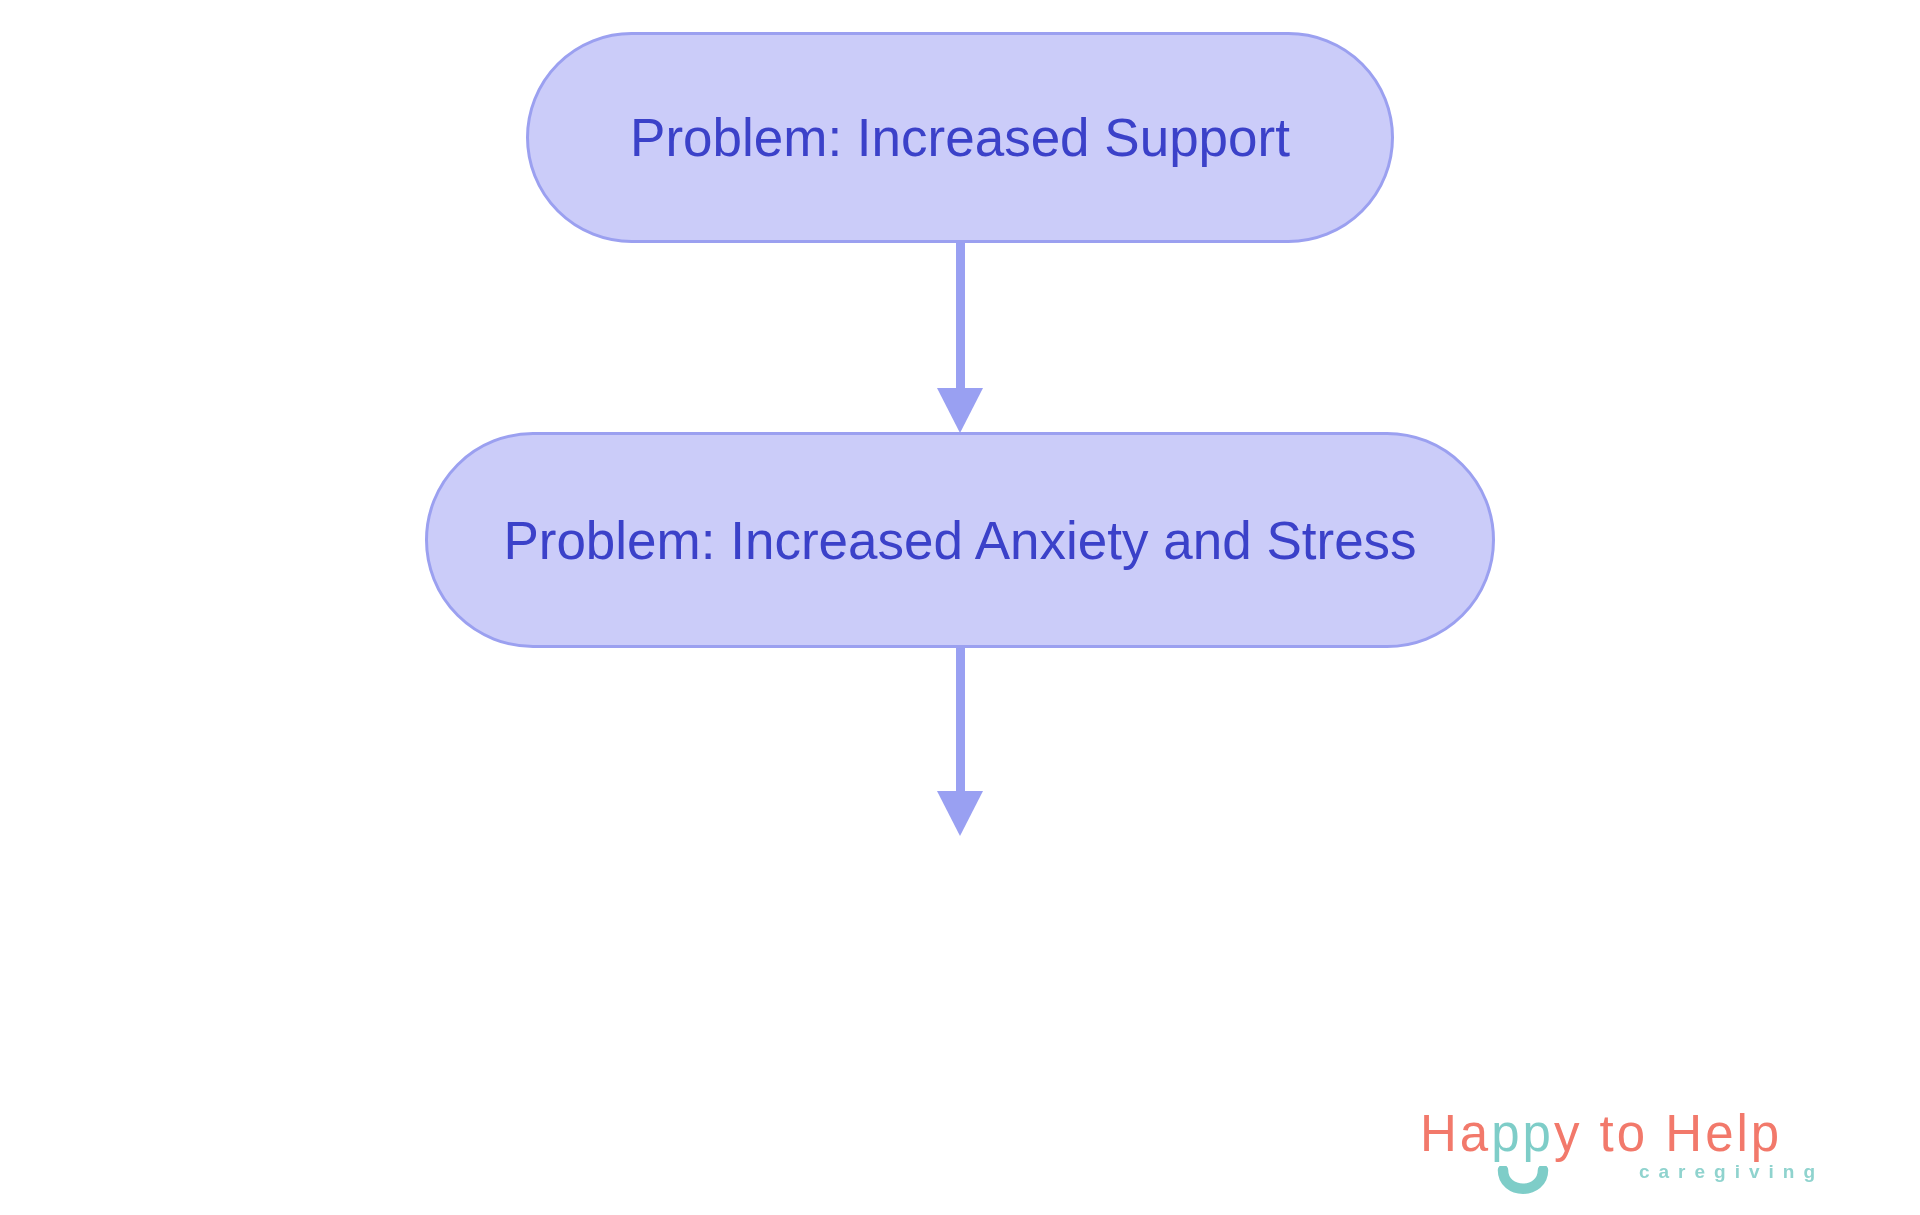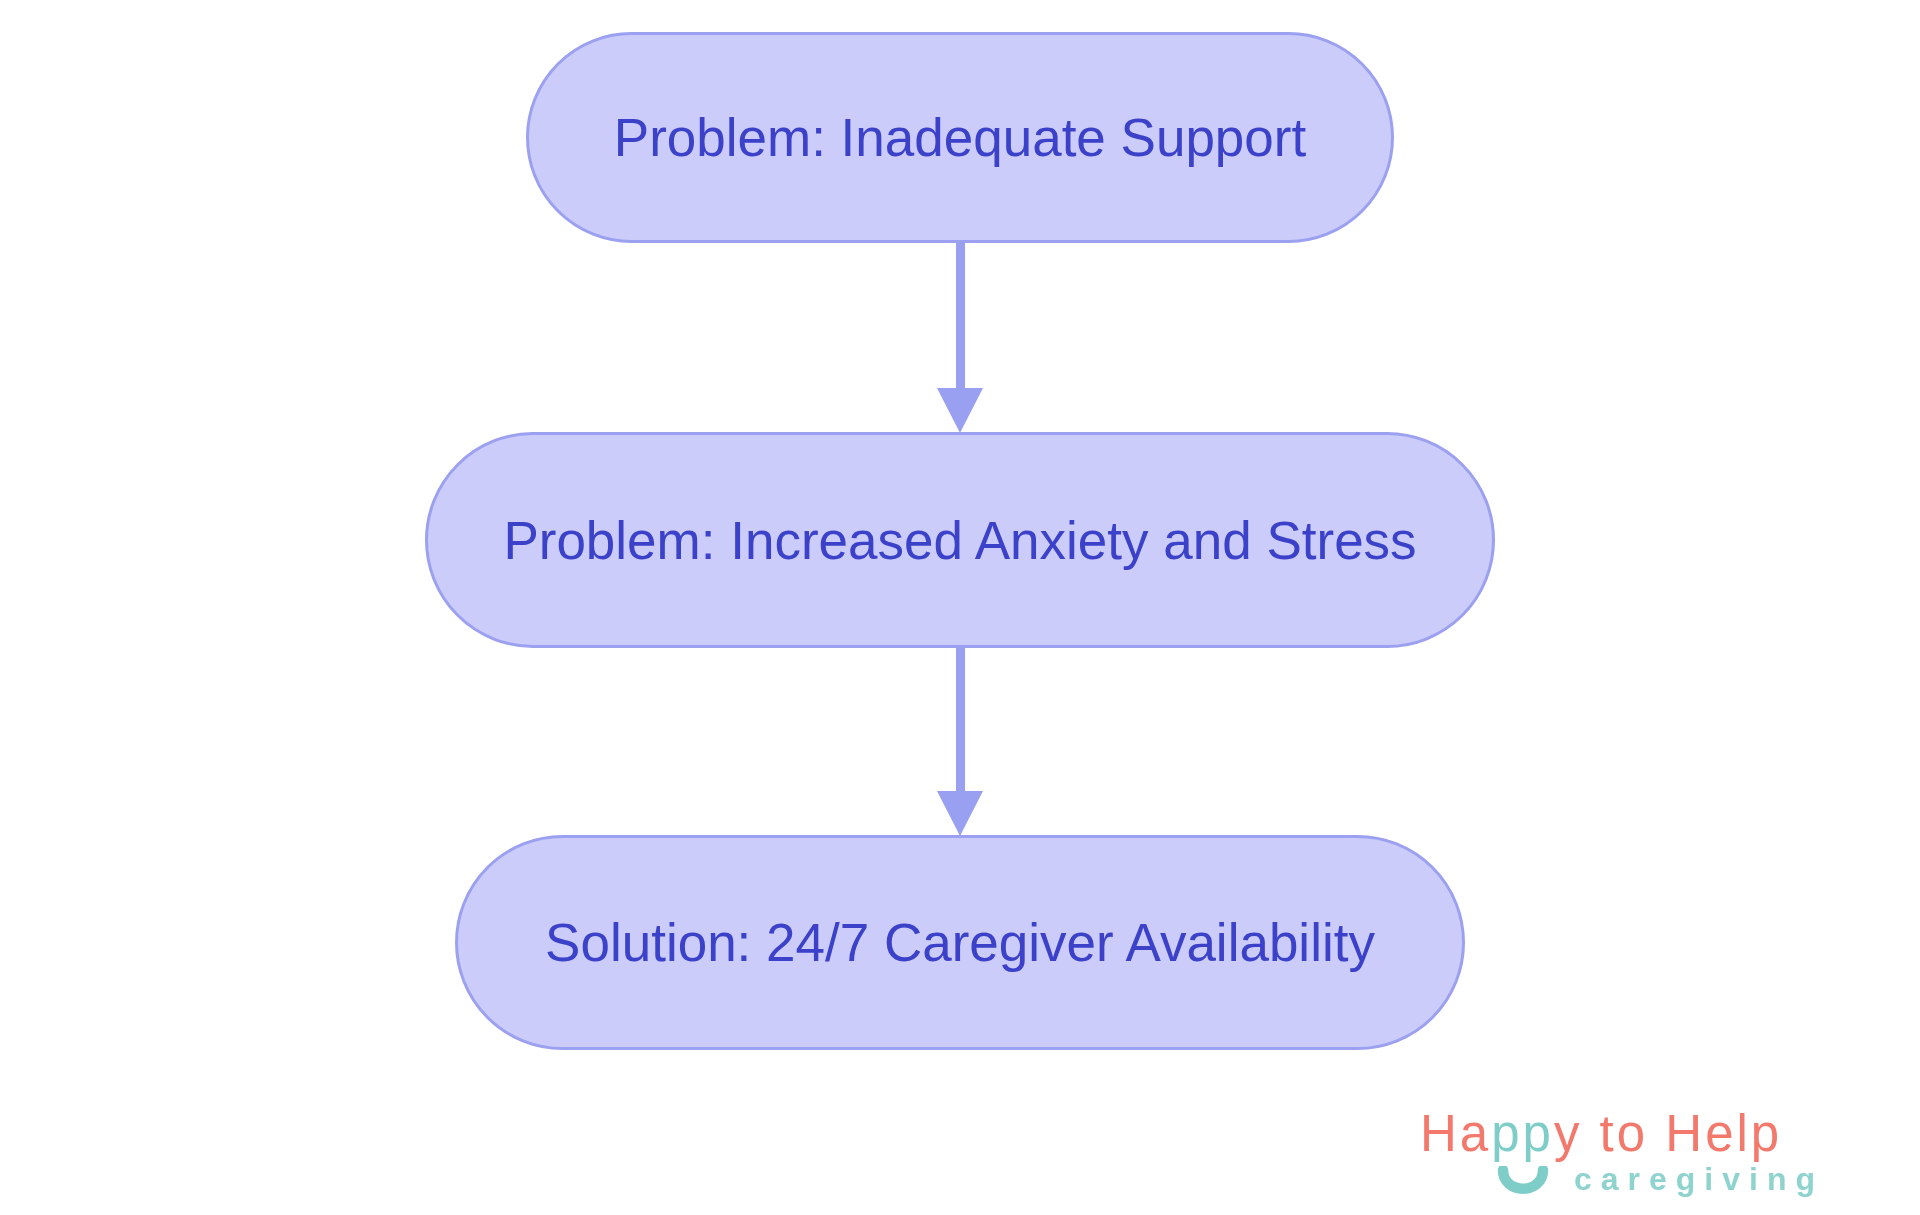"Problem: Inadequate Support" span.node-label { text: Inadequate -> Increased }
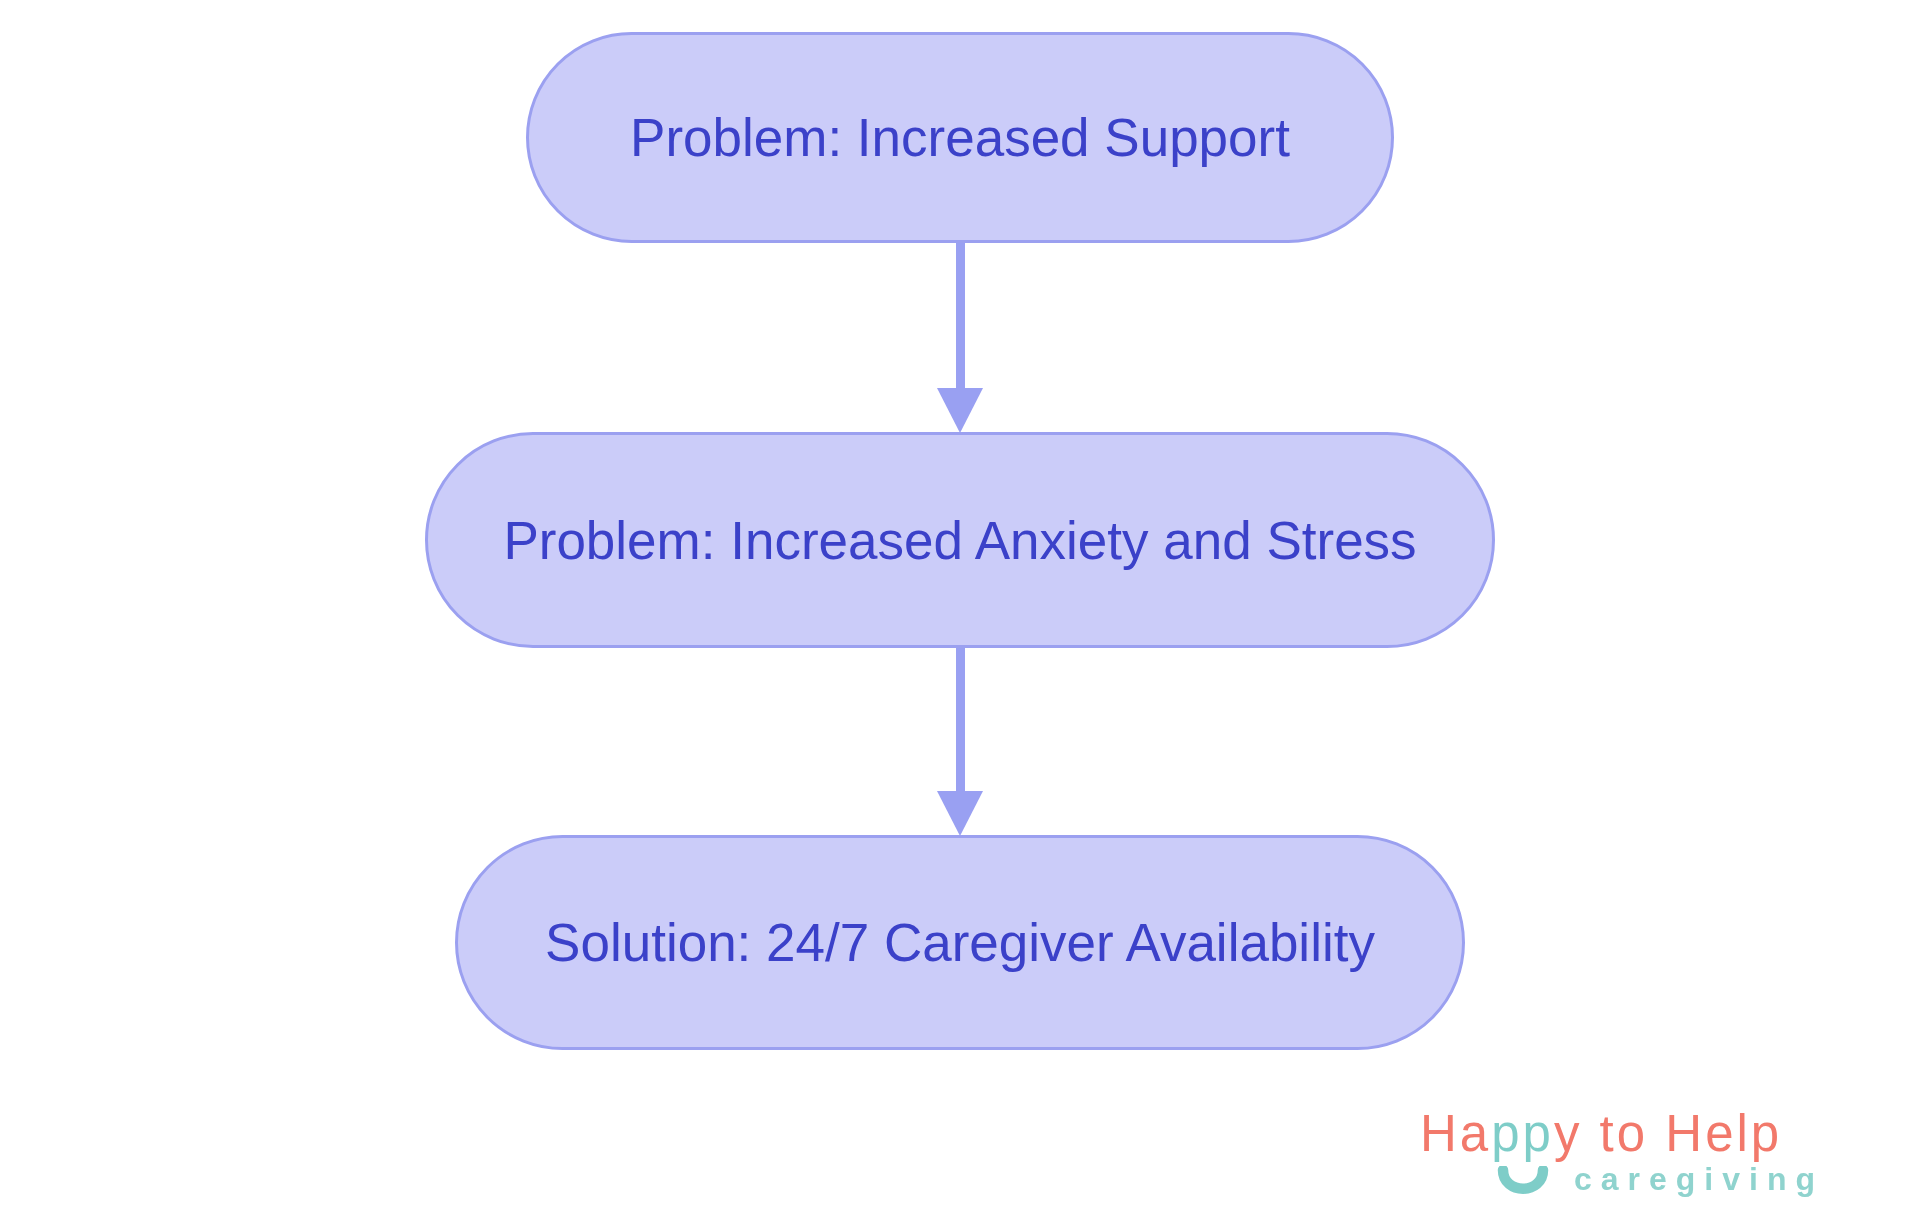"Solution: 24/7 Caregiver Availability" div.node { html: <div> <span>Solution: 24/7 Caregiver Availability</span> </div> -> none }
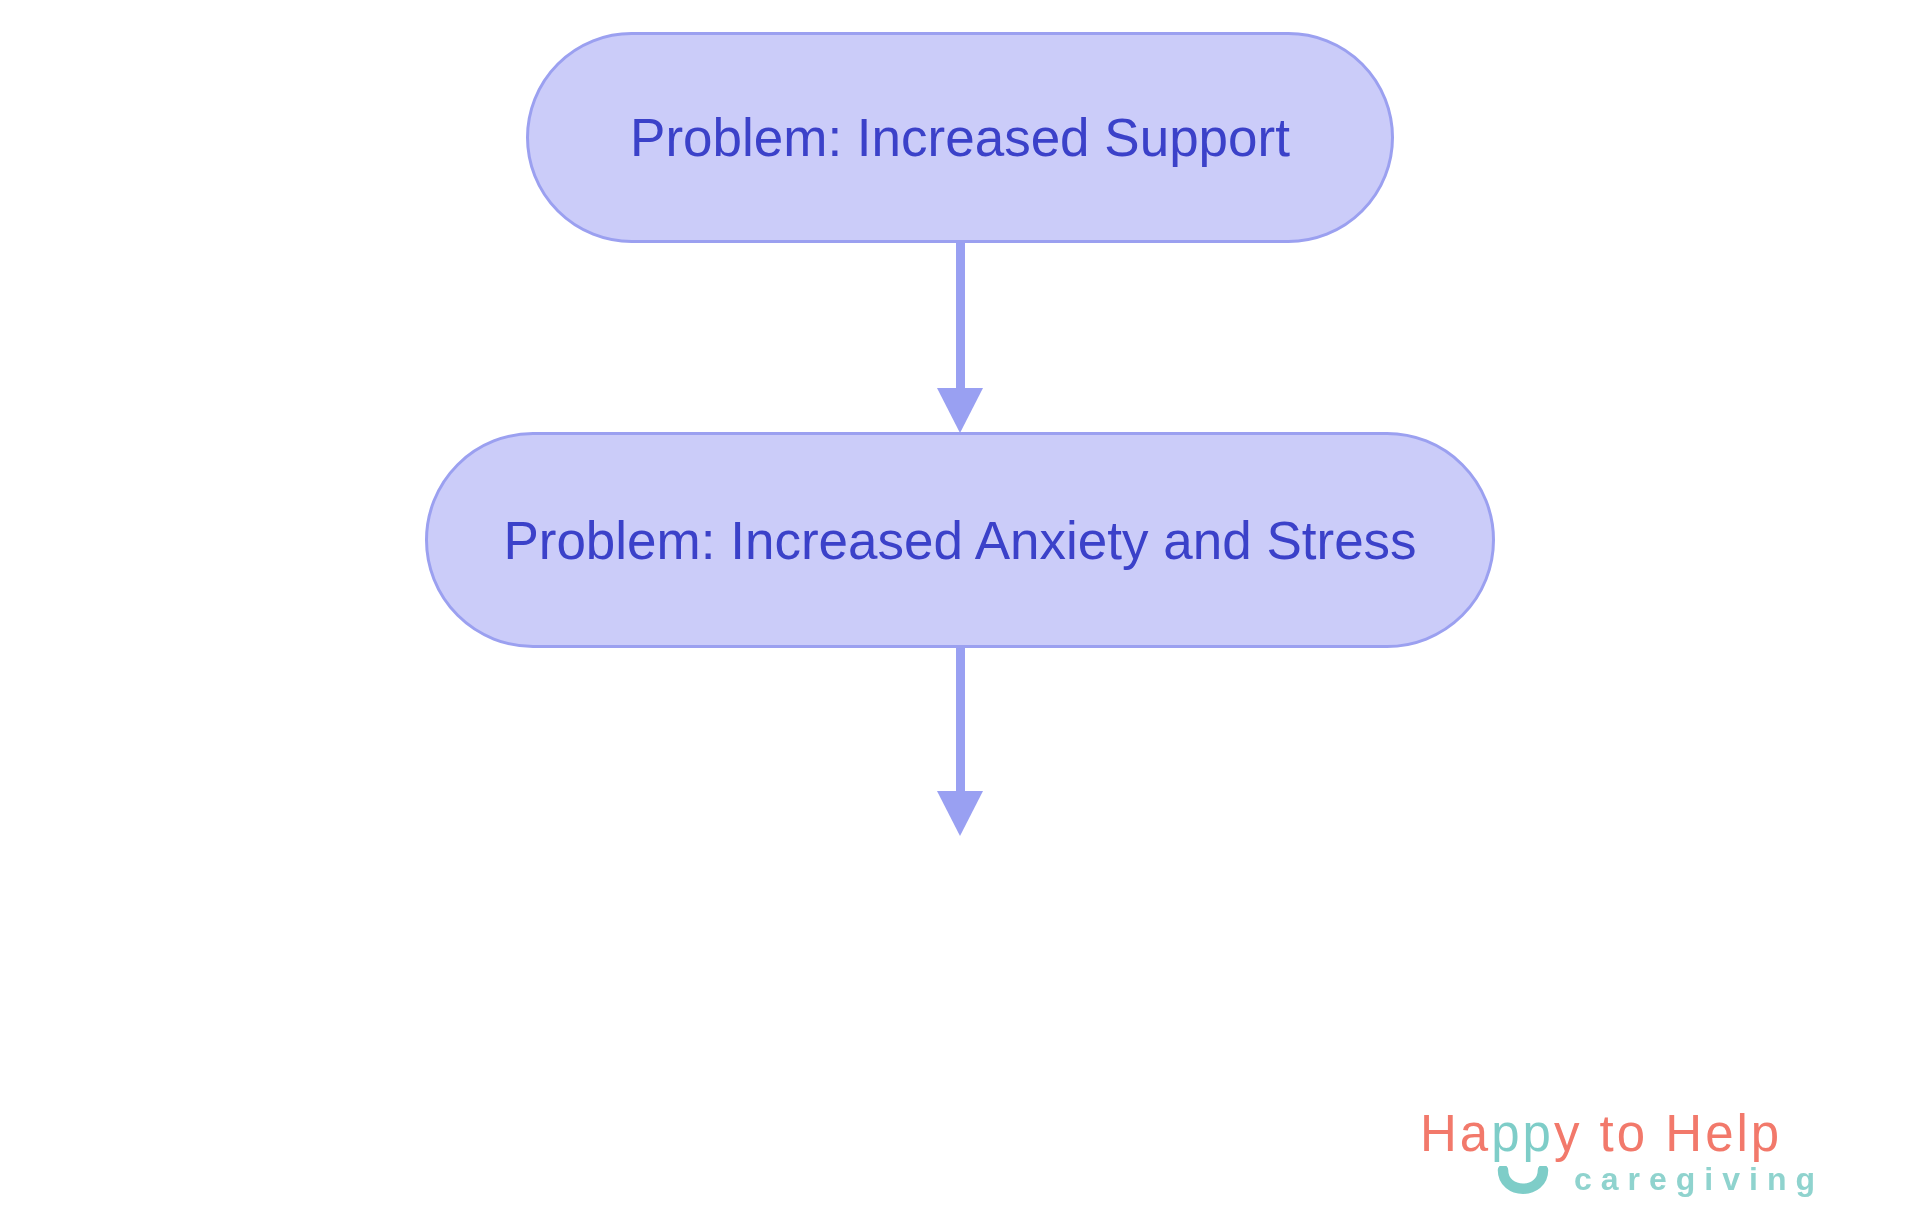"caregiving" .logo-tagline { font-size: 32px -> 19px }
